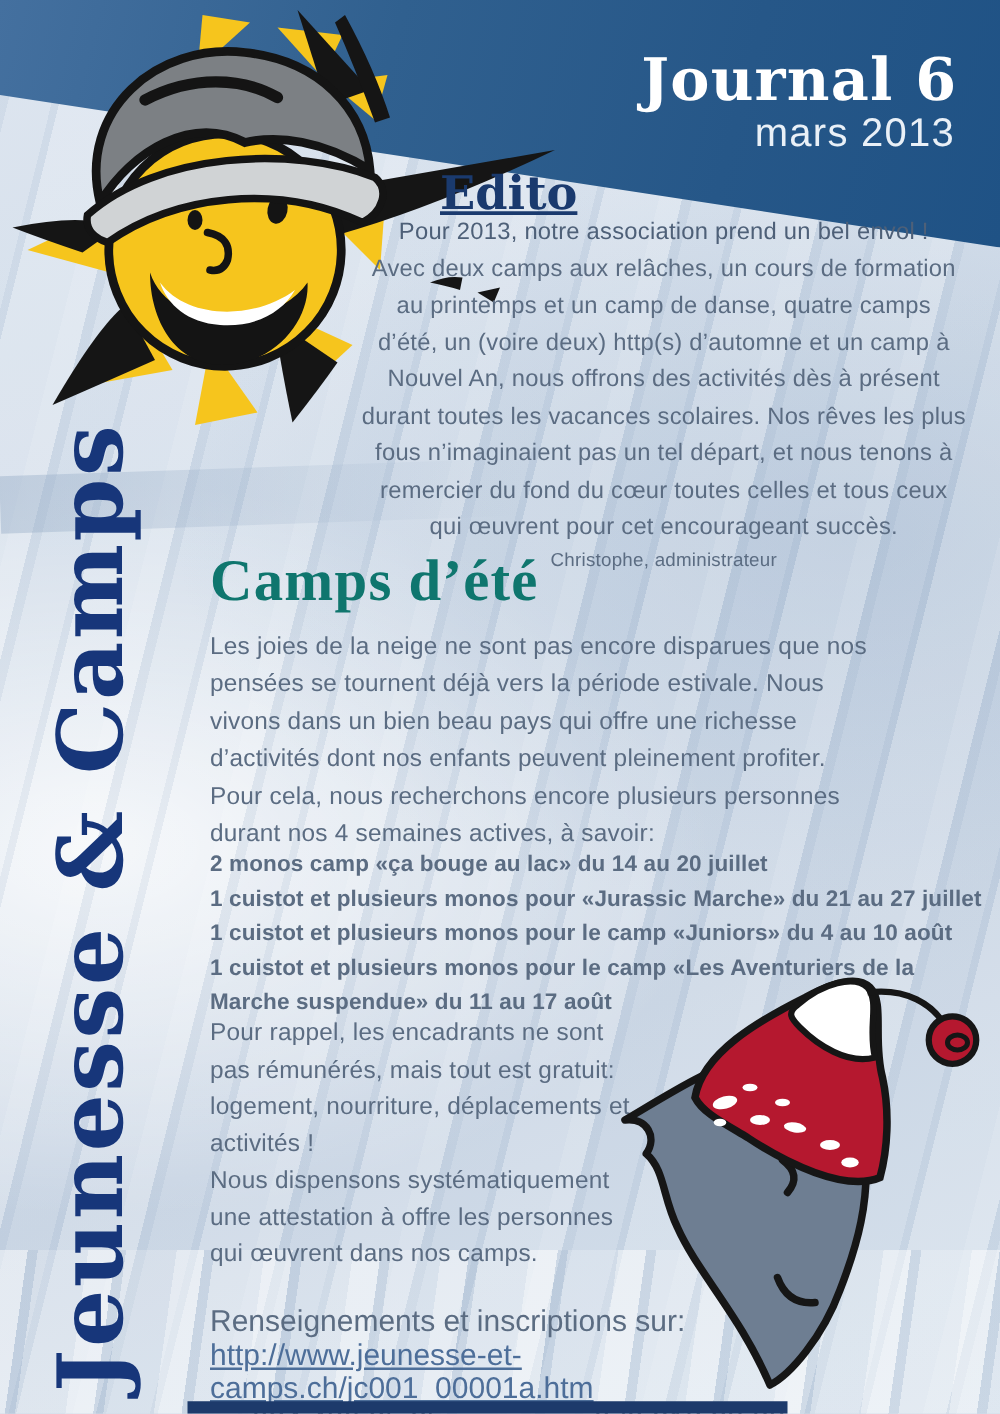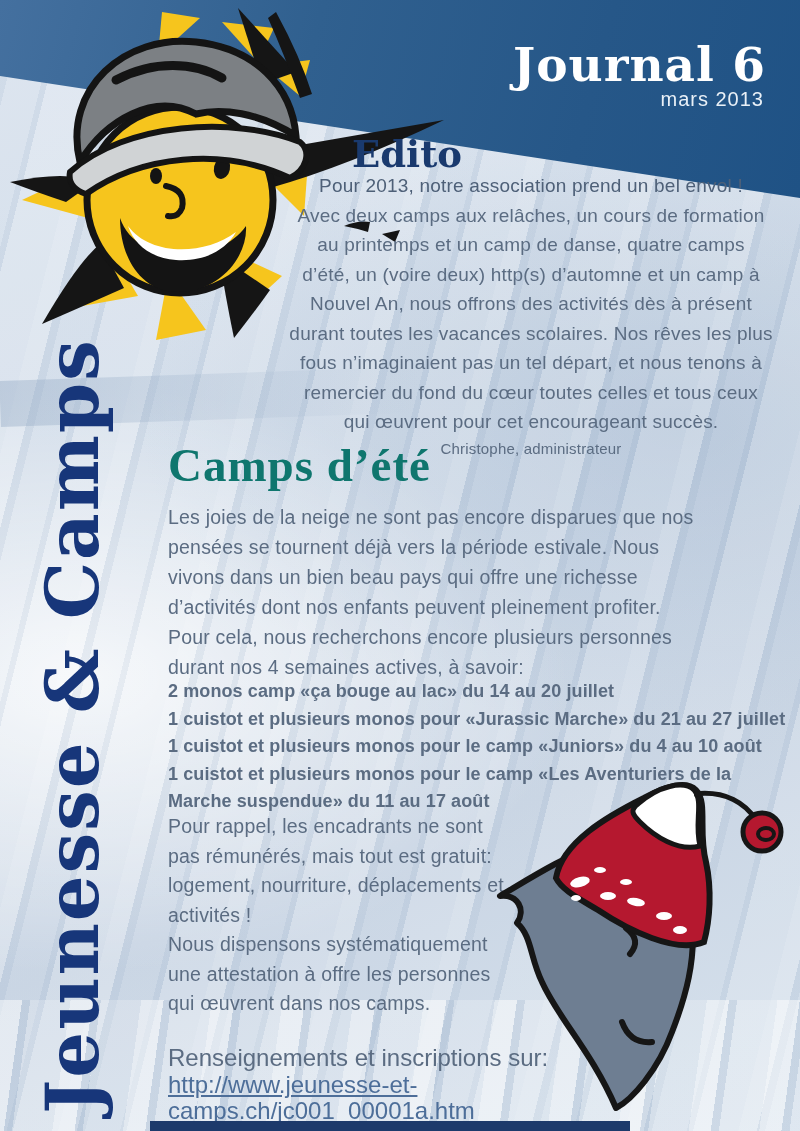"mars 2013" .journal-date { font-size: 20px -> 32px }
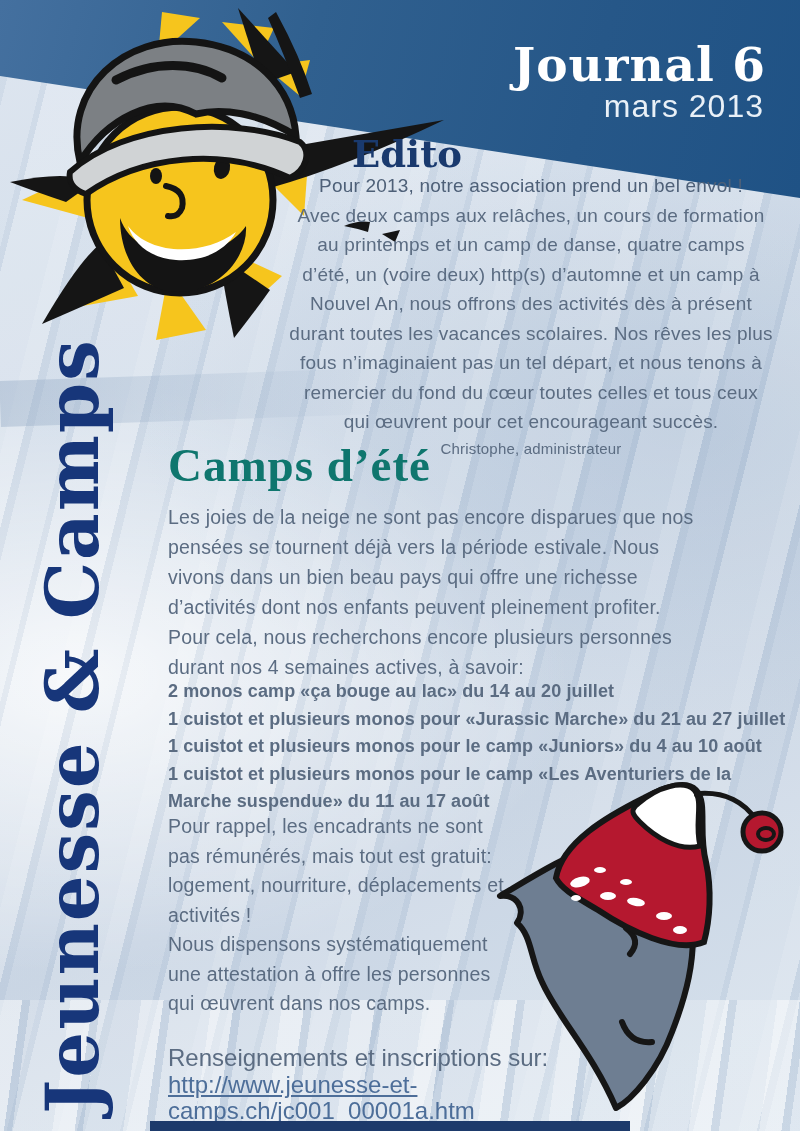"Edito" .edito-heading { text-decoration: none -> underline }
